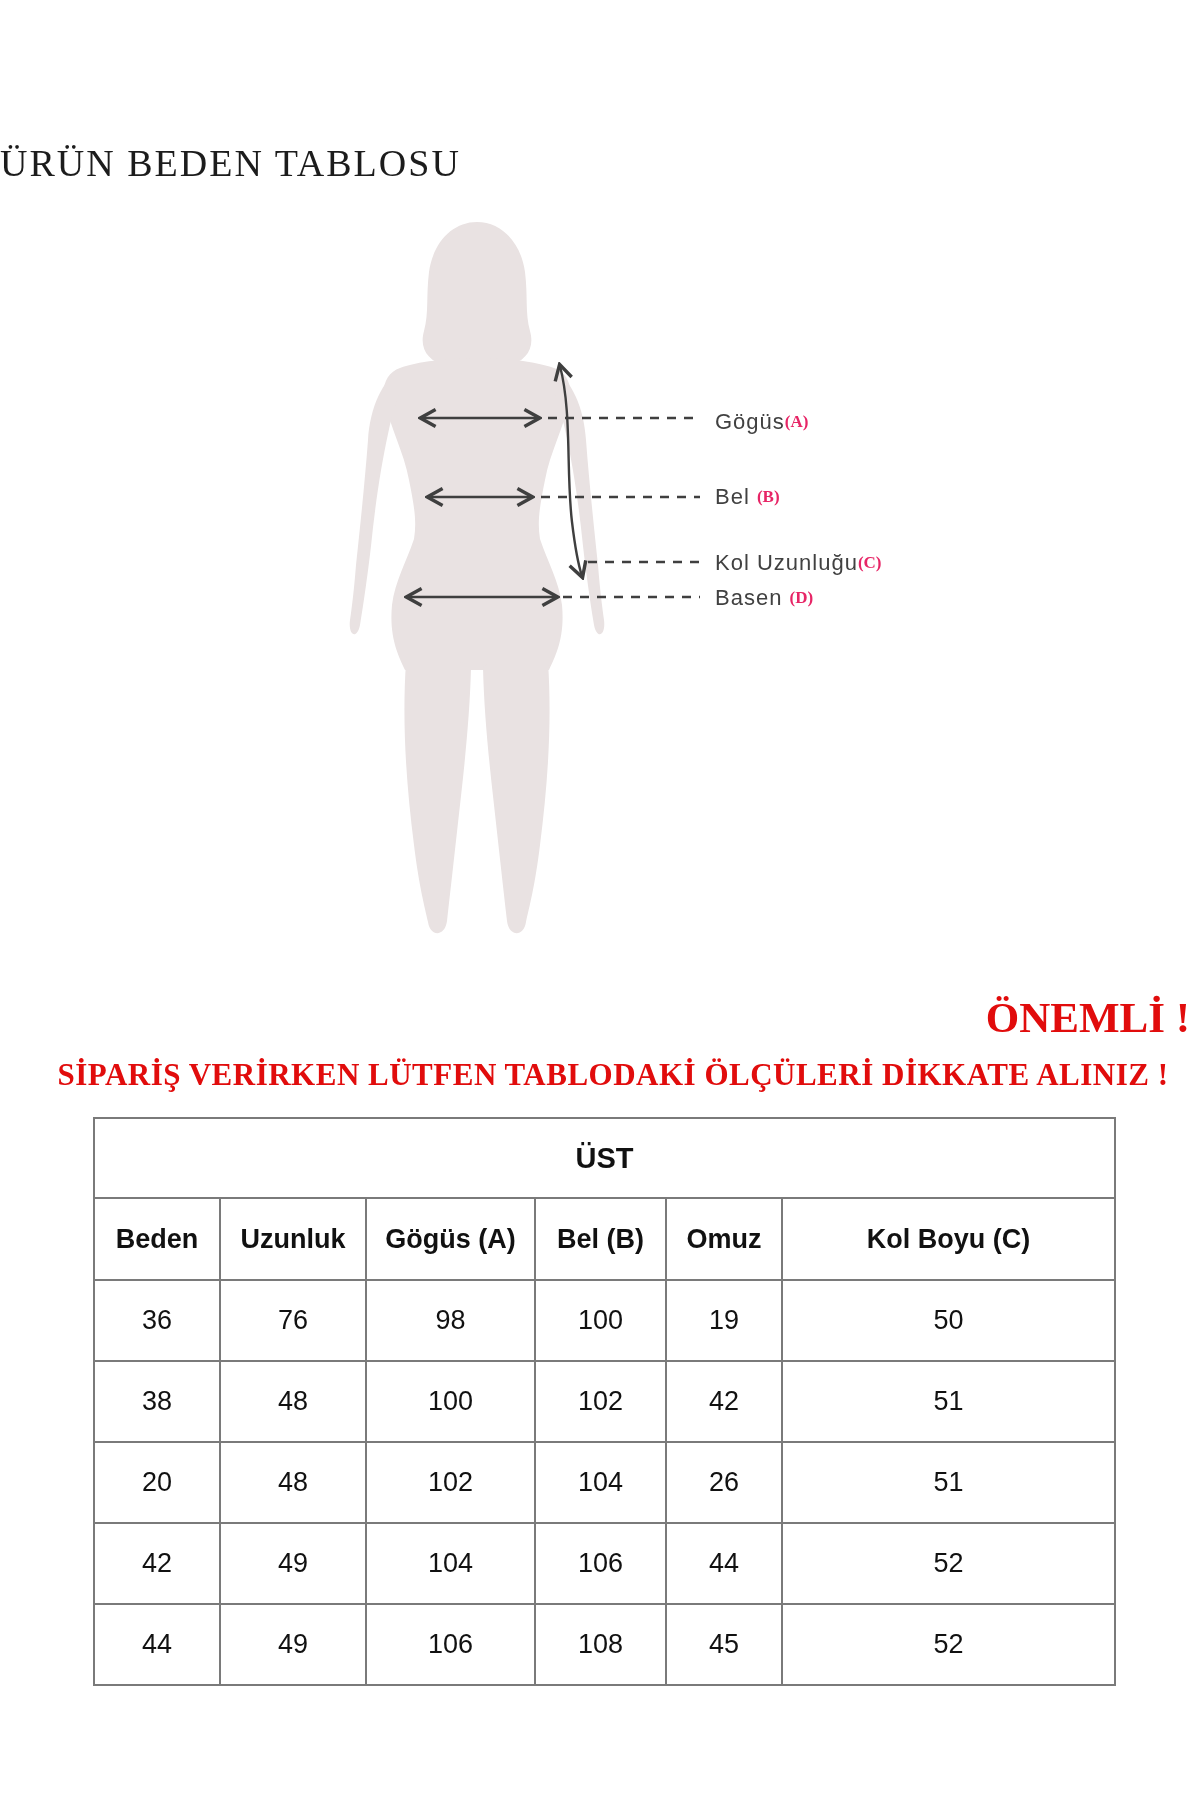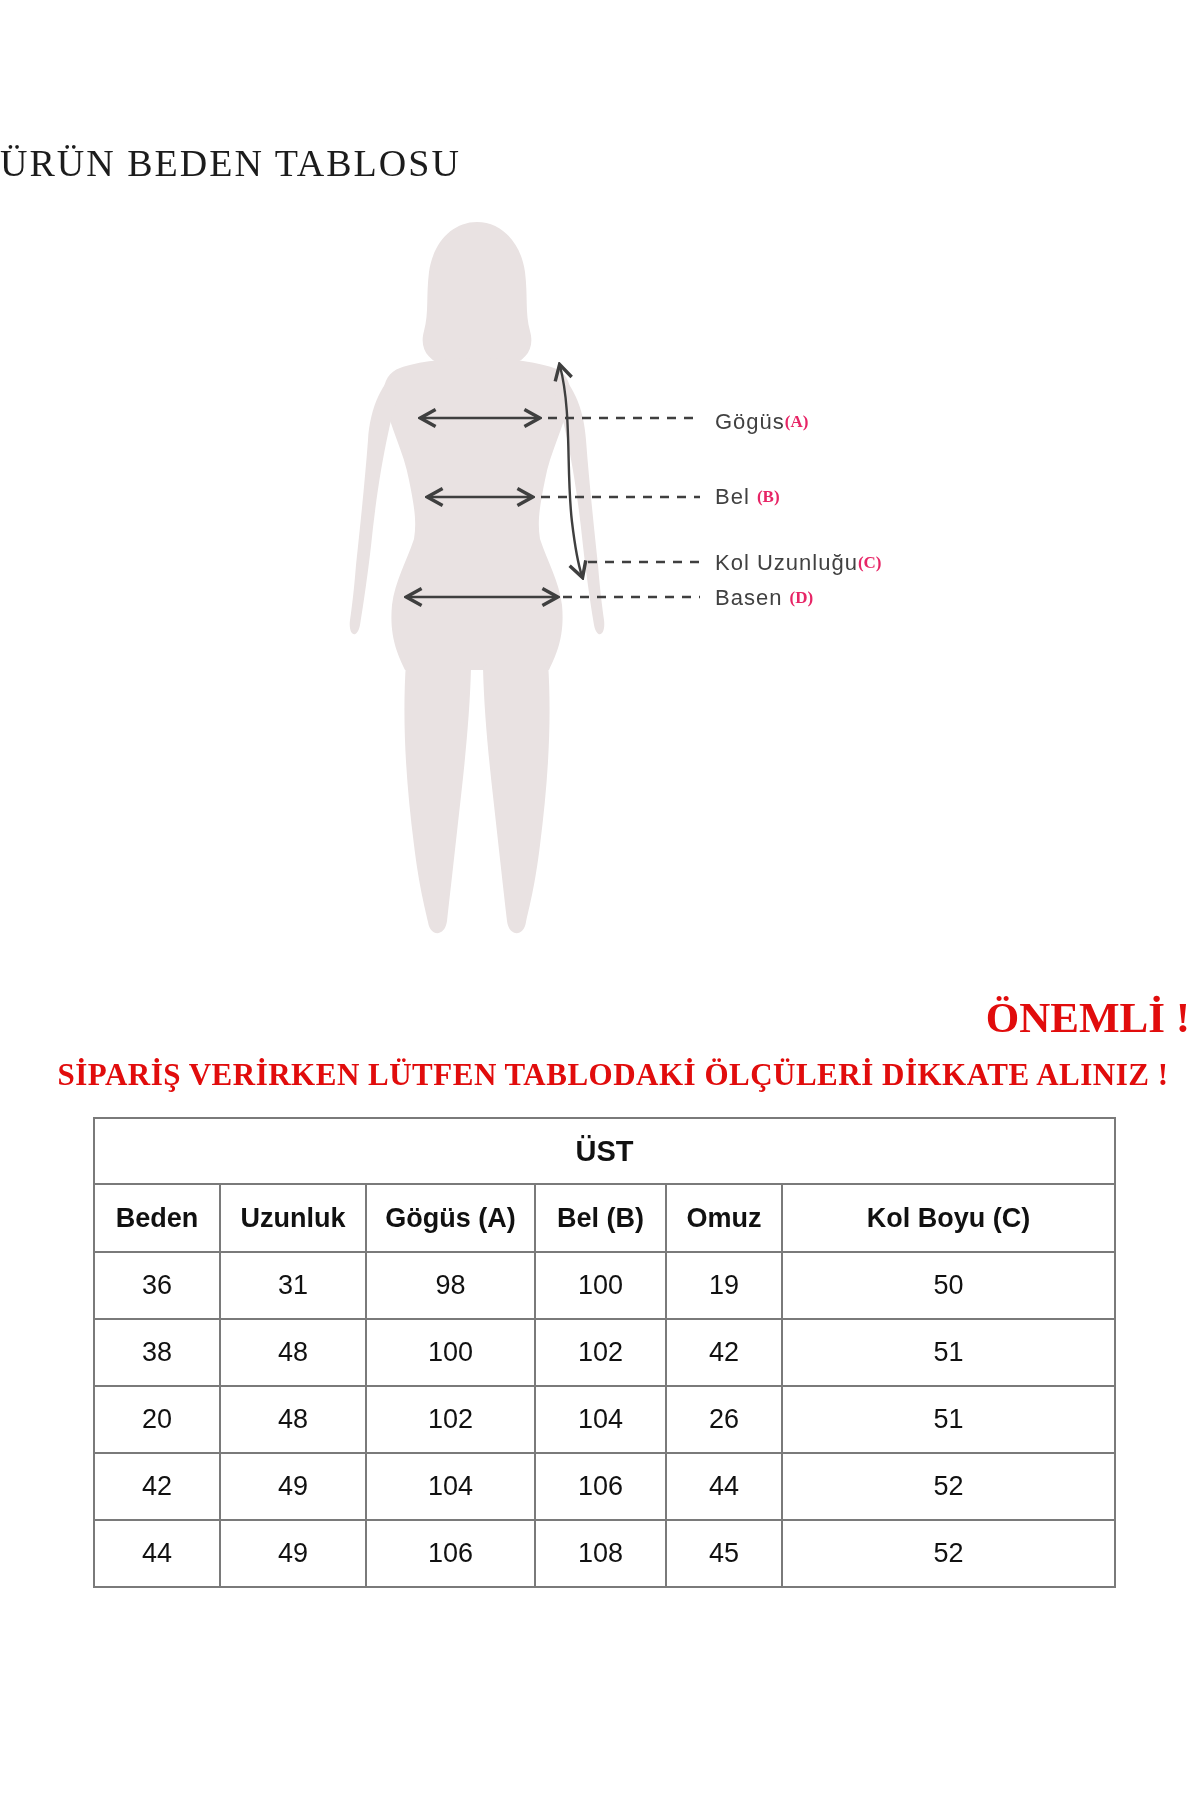"ÜST" .size-table td,.size-table th { padding: 1px -> 8px }
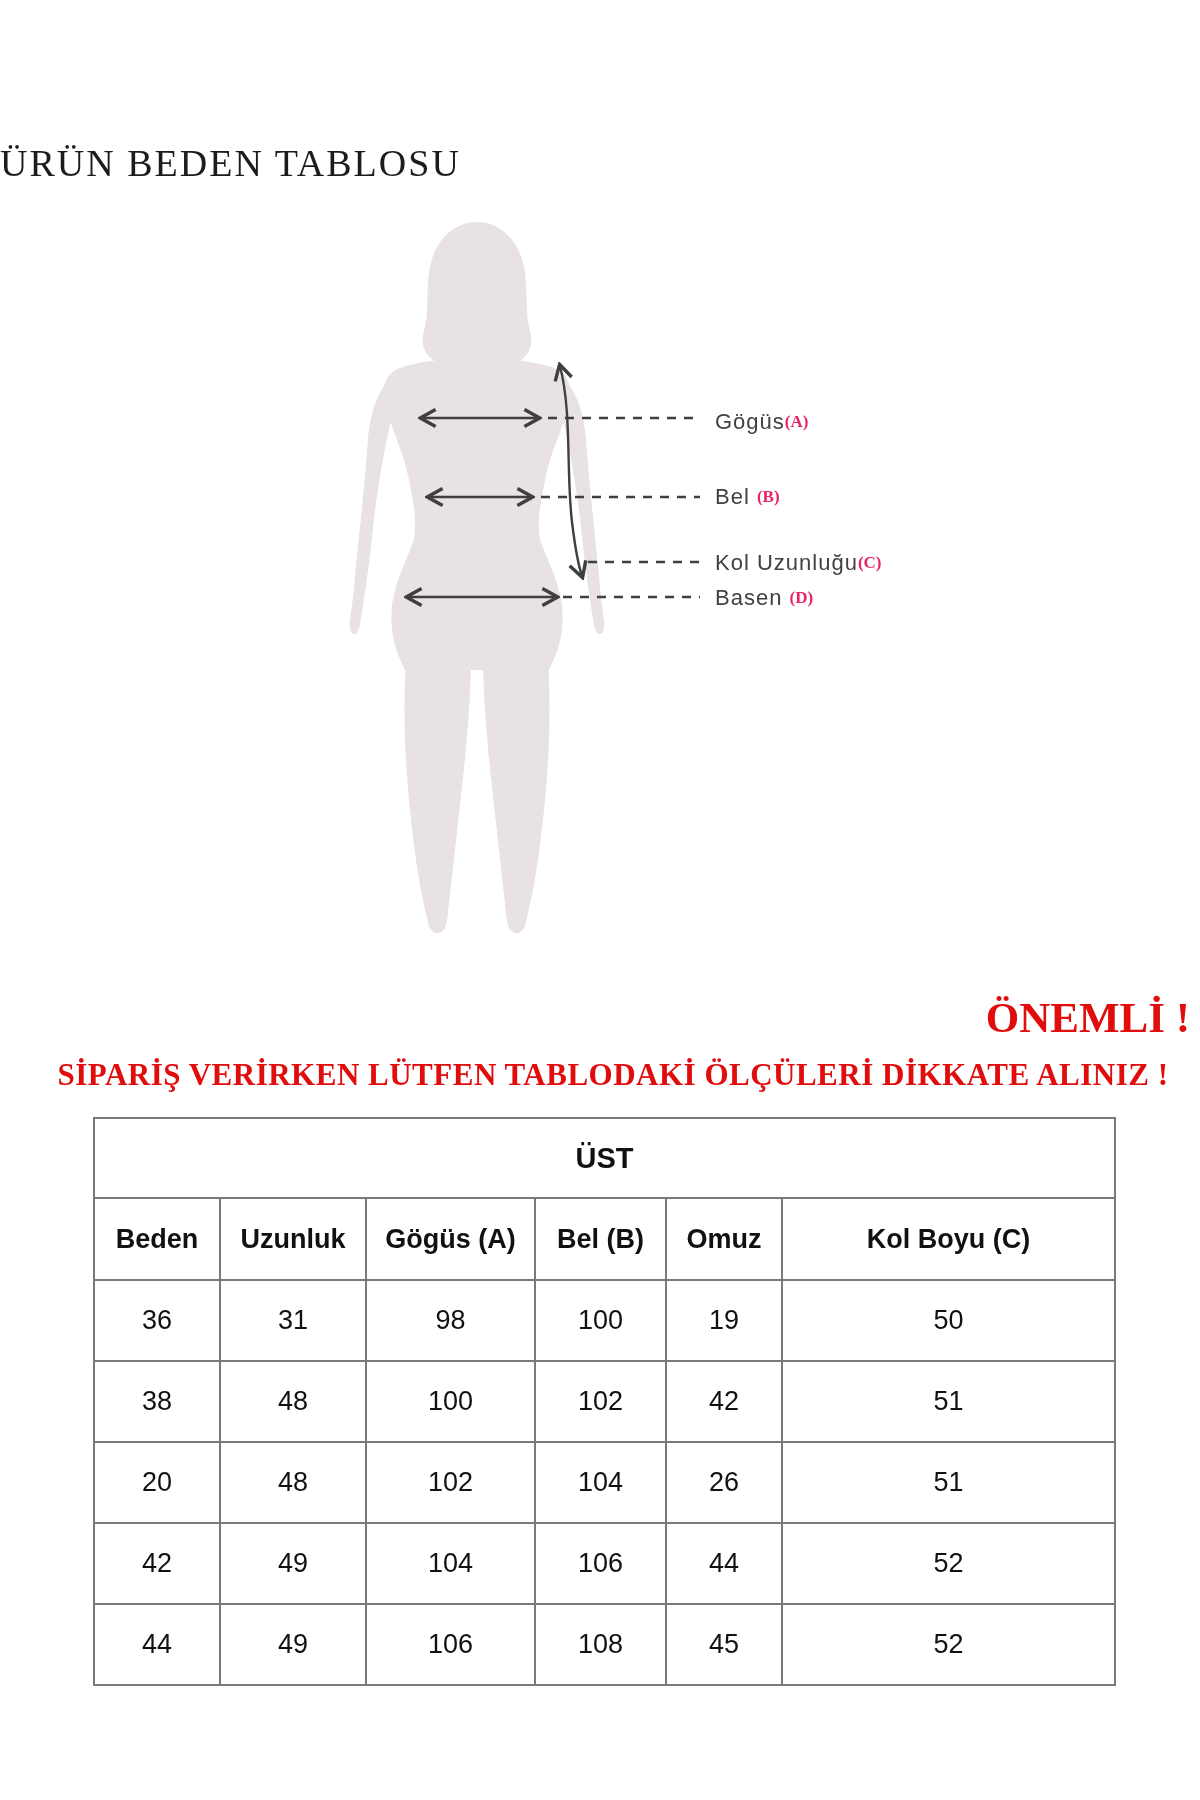"31" td { text: 31 -> 76 }
